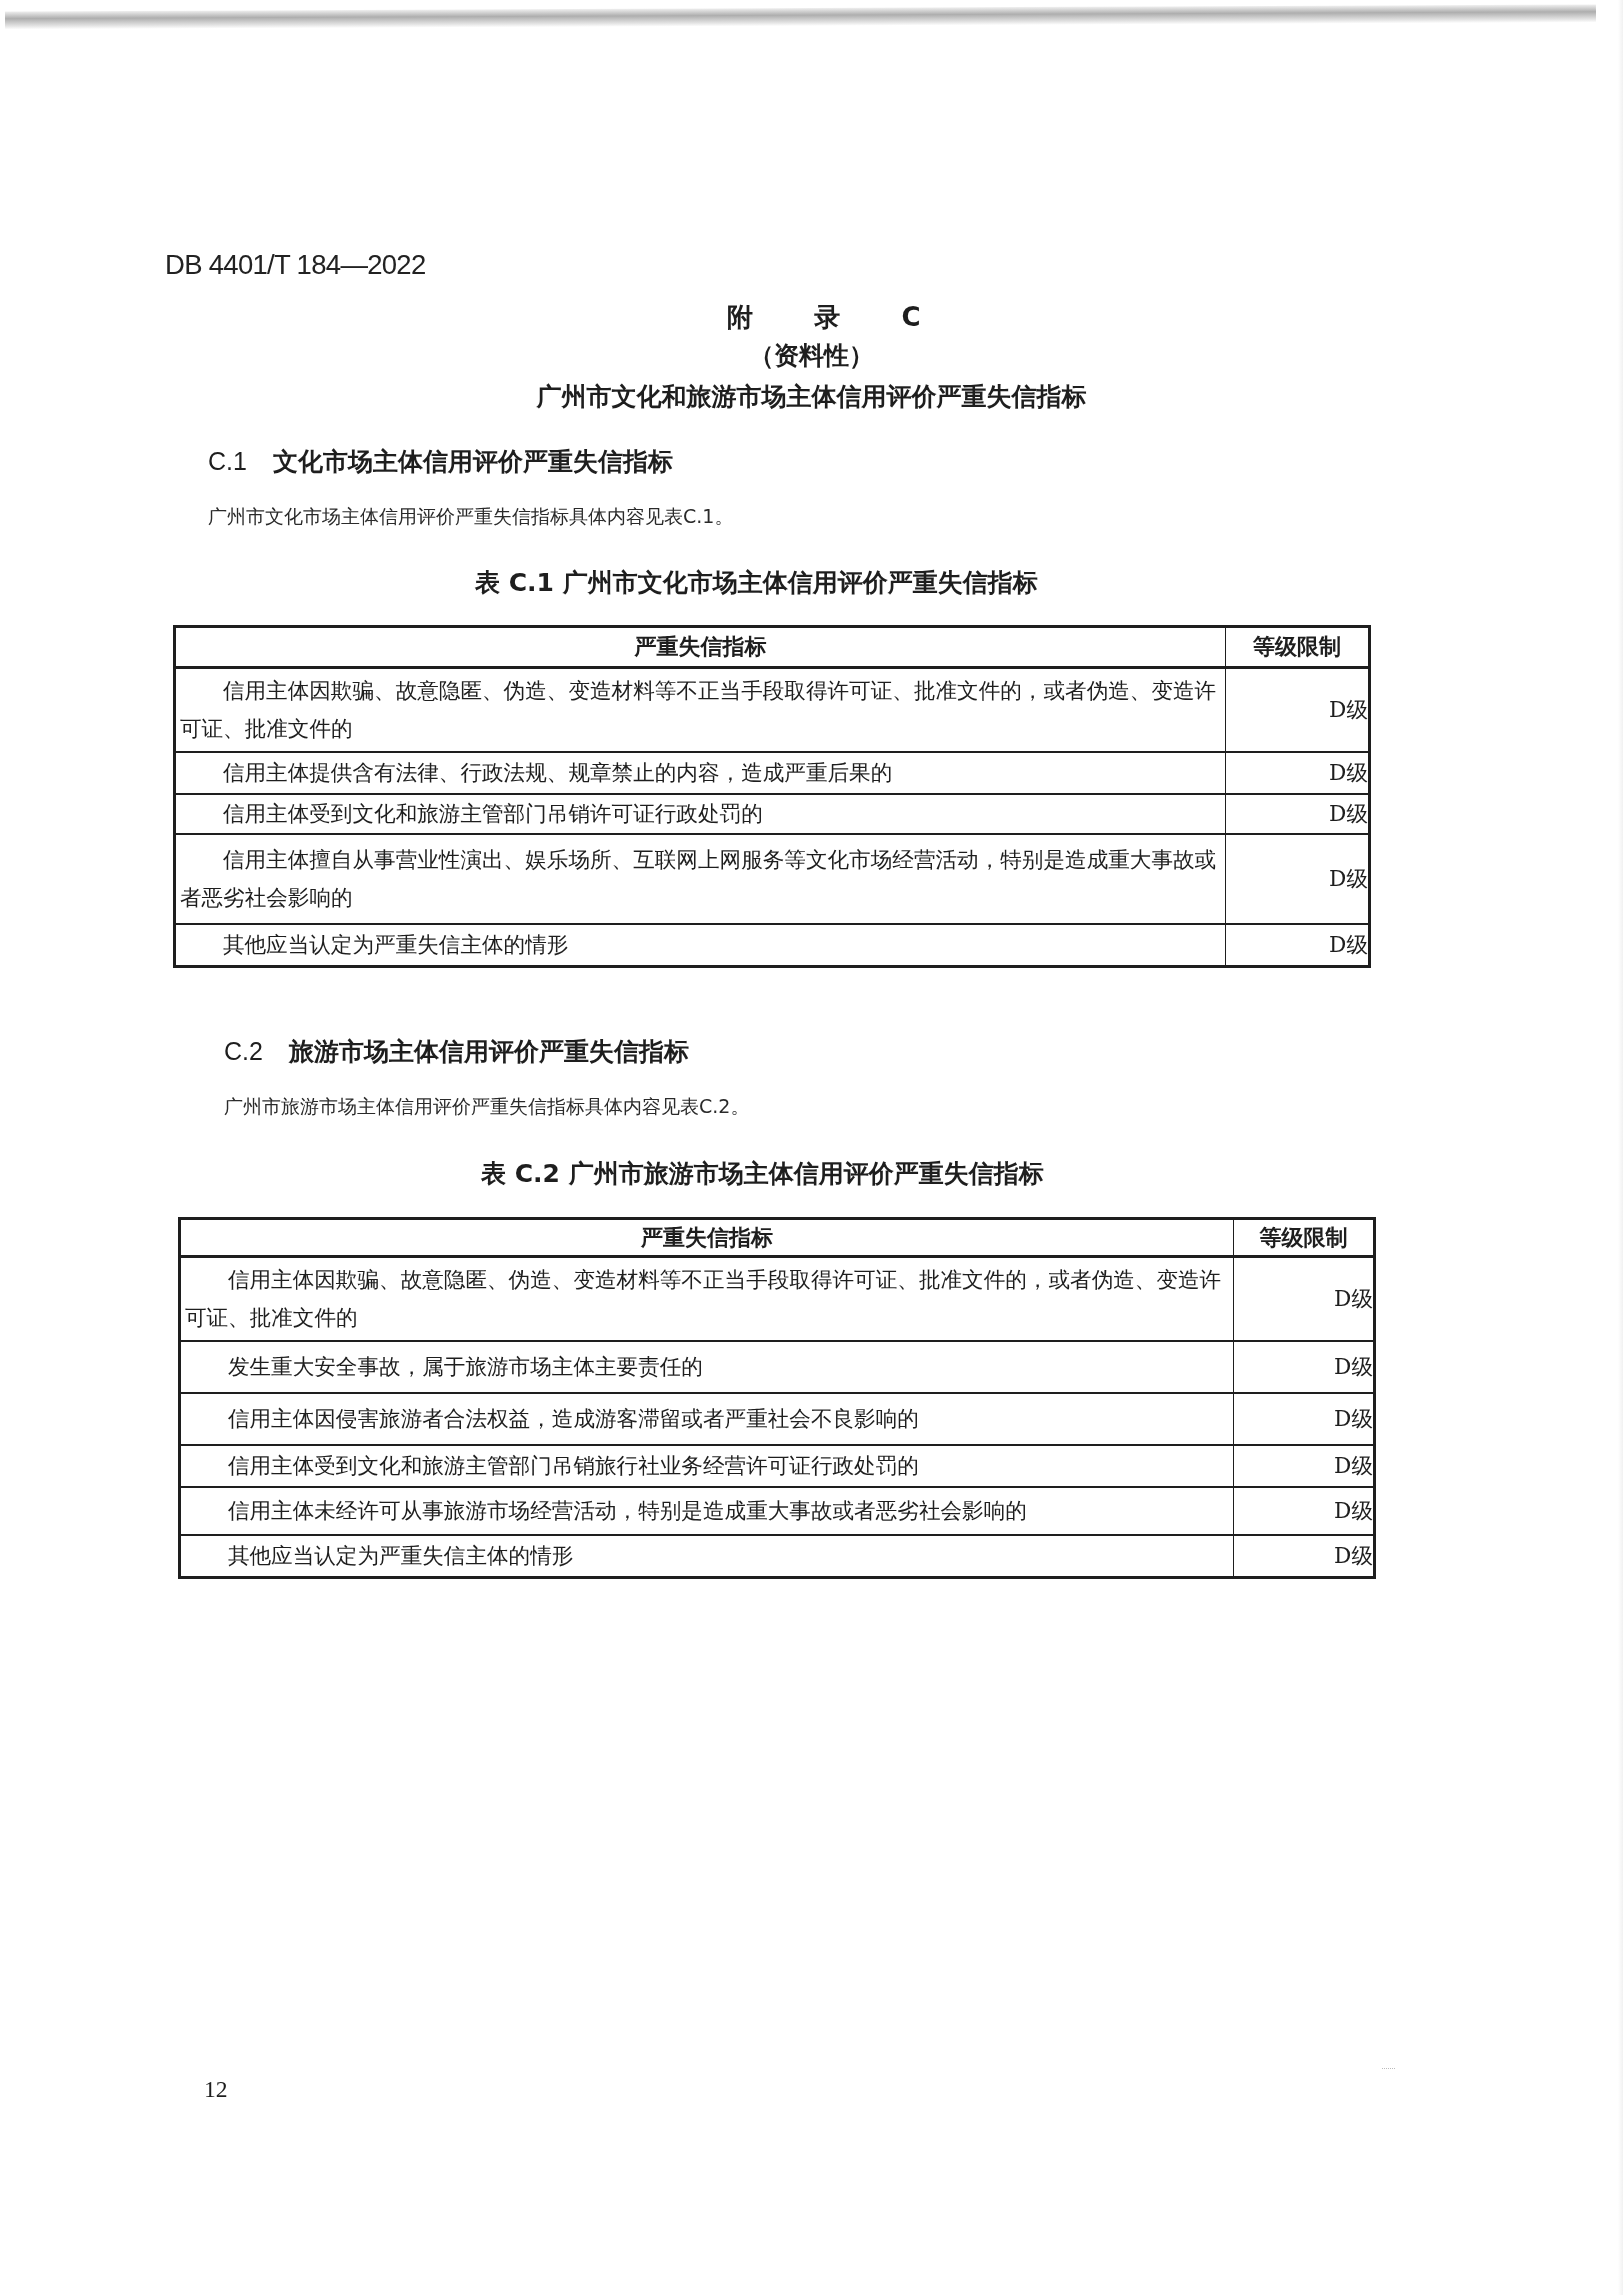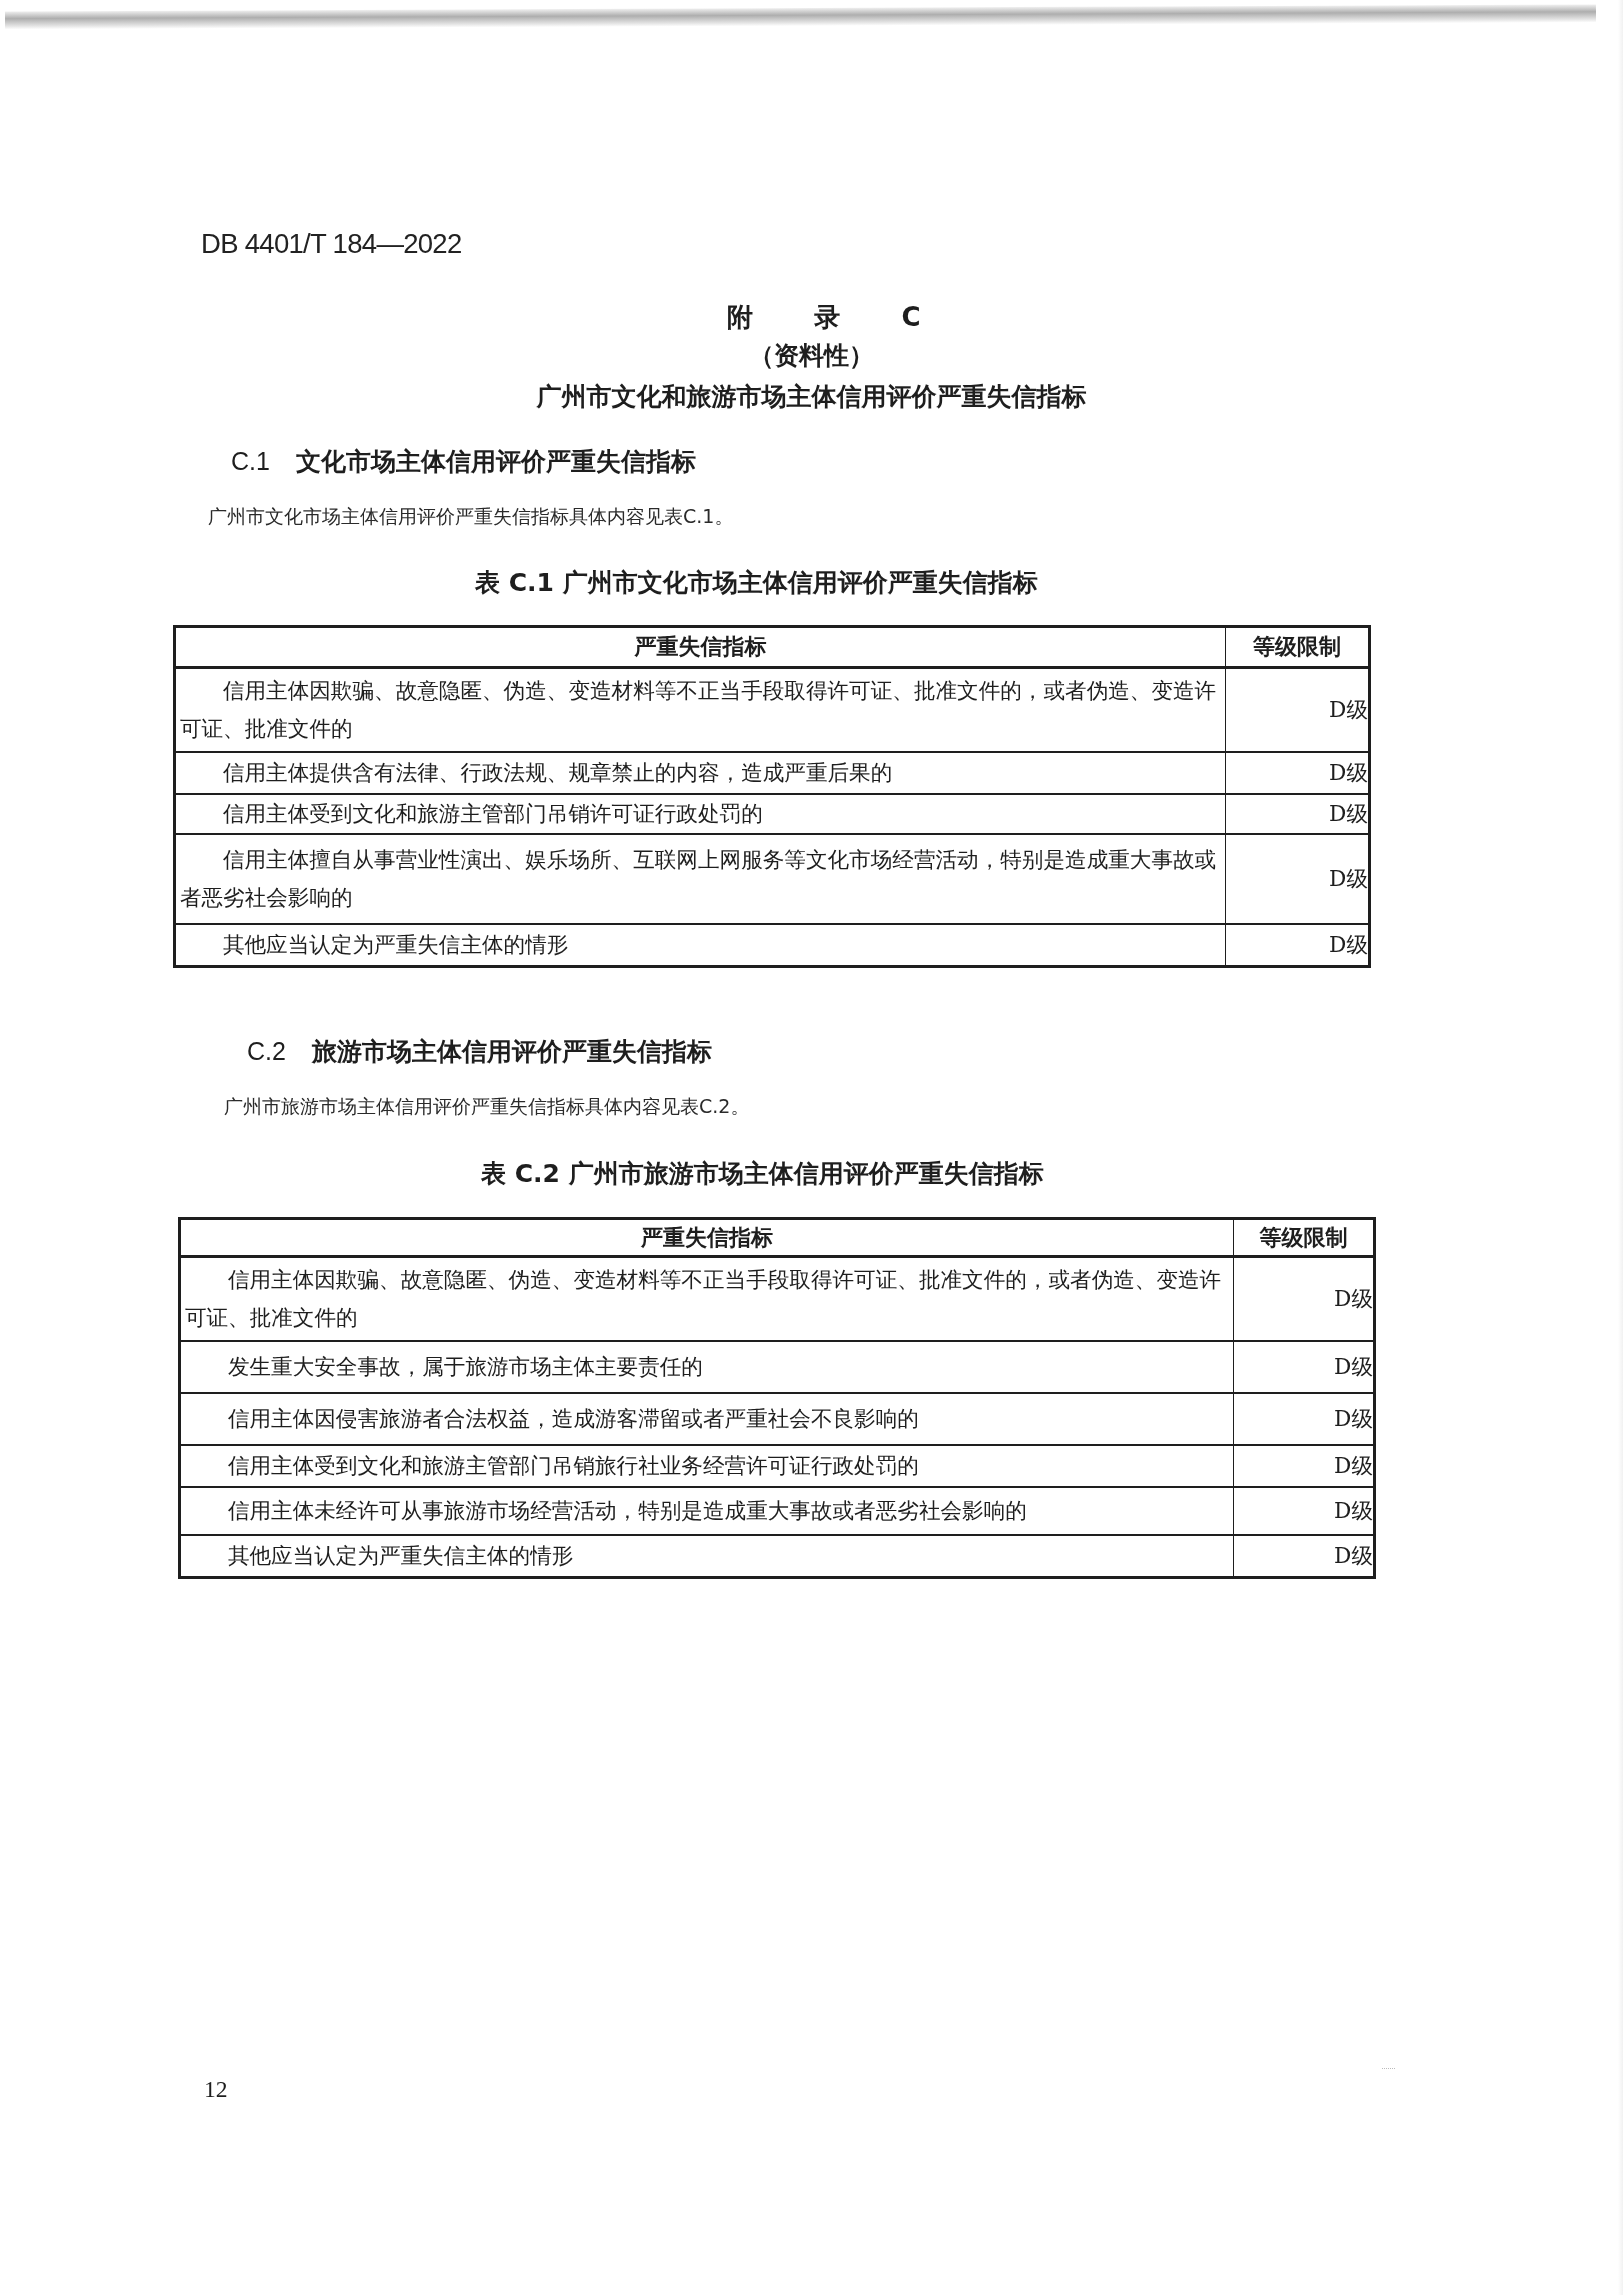"DB 4401/T 184—2022" .doc-id { margin-left: 36px -> none; top: 228px -> 249px }
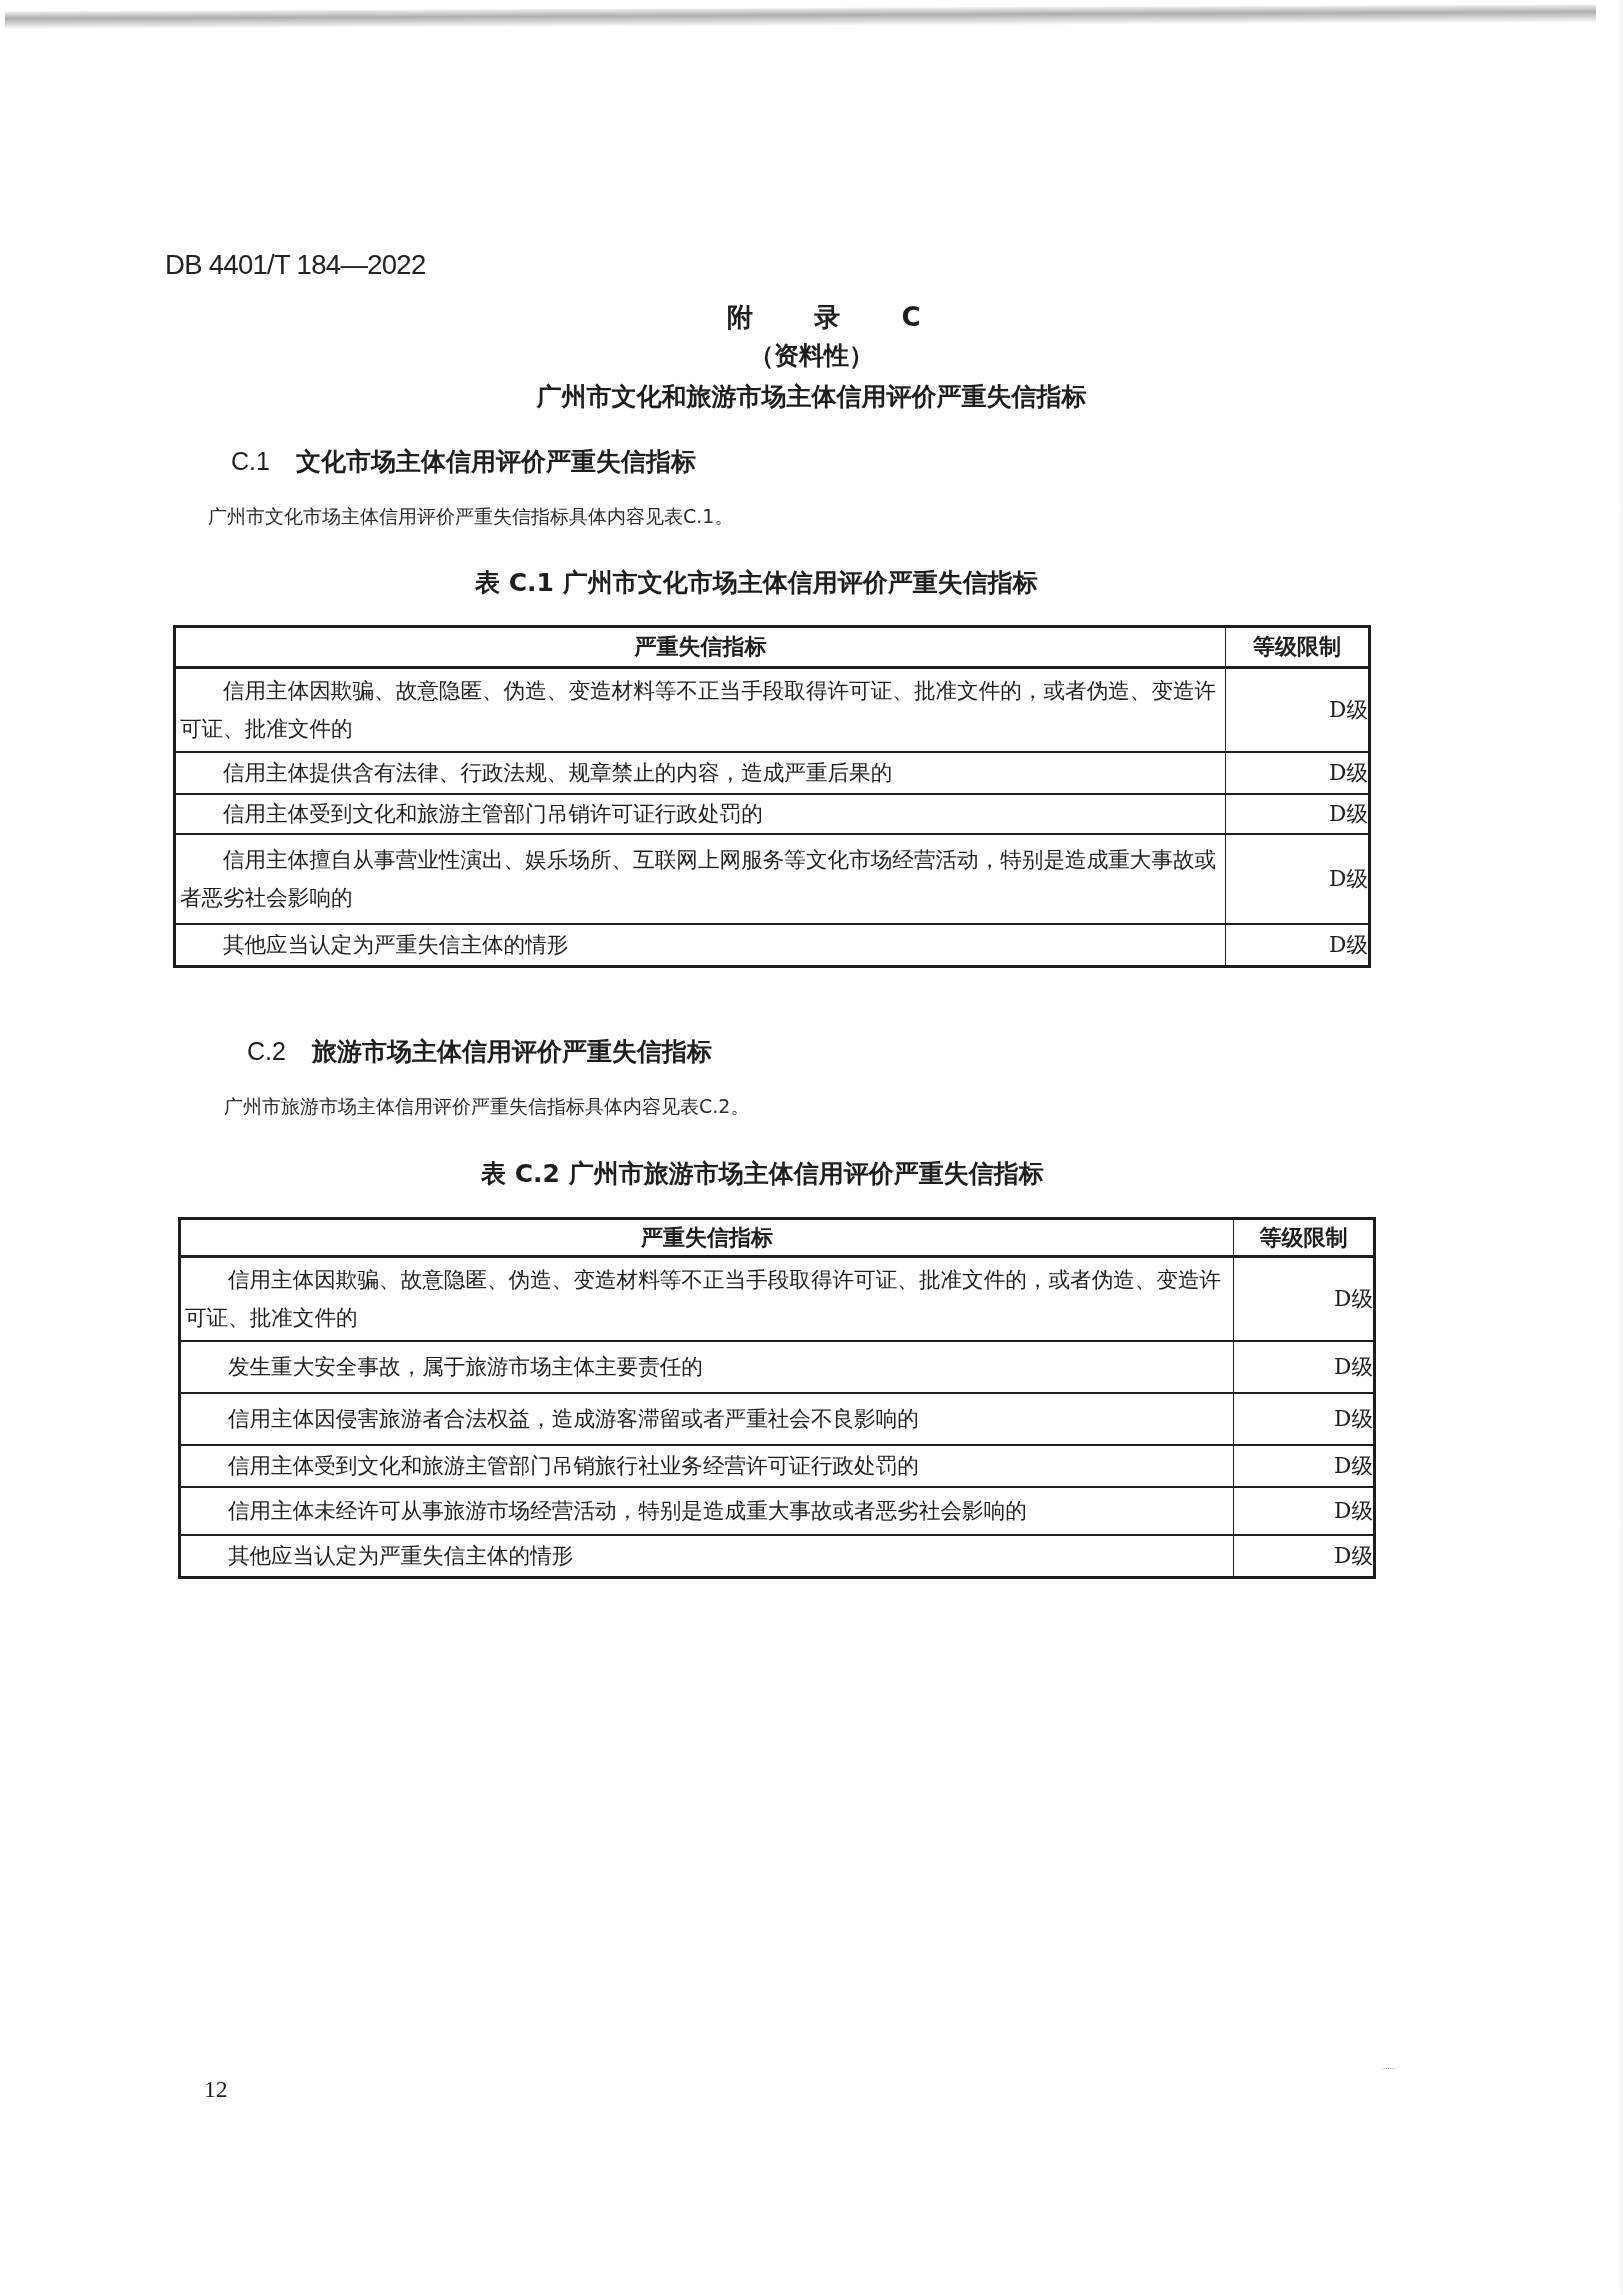"C.1" .section-heading .num { margin-left: 23px -> none }
